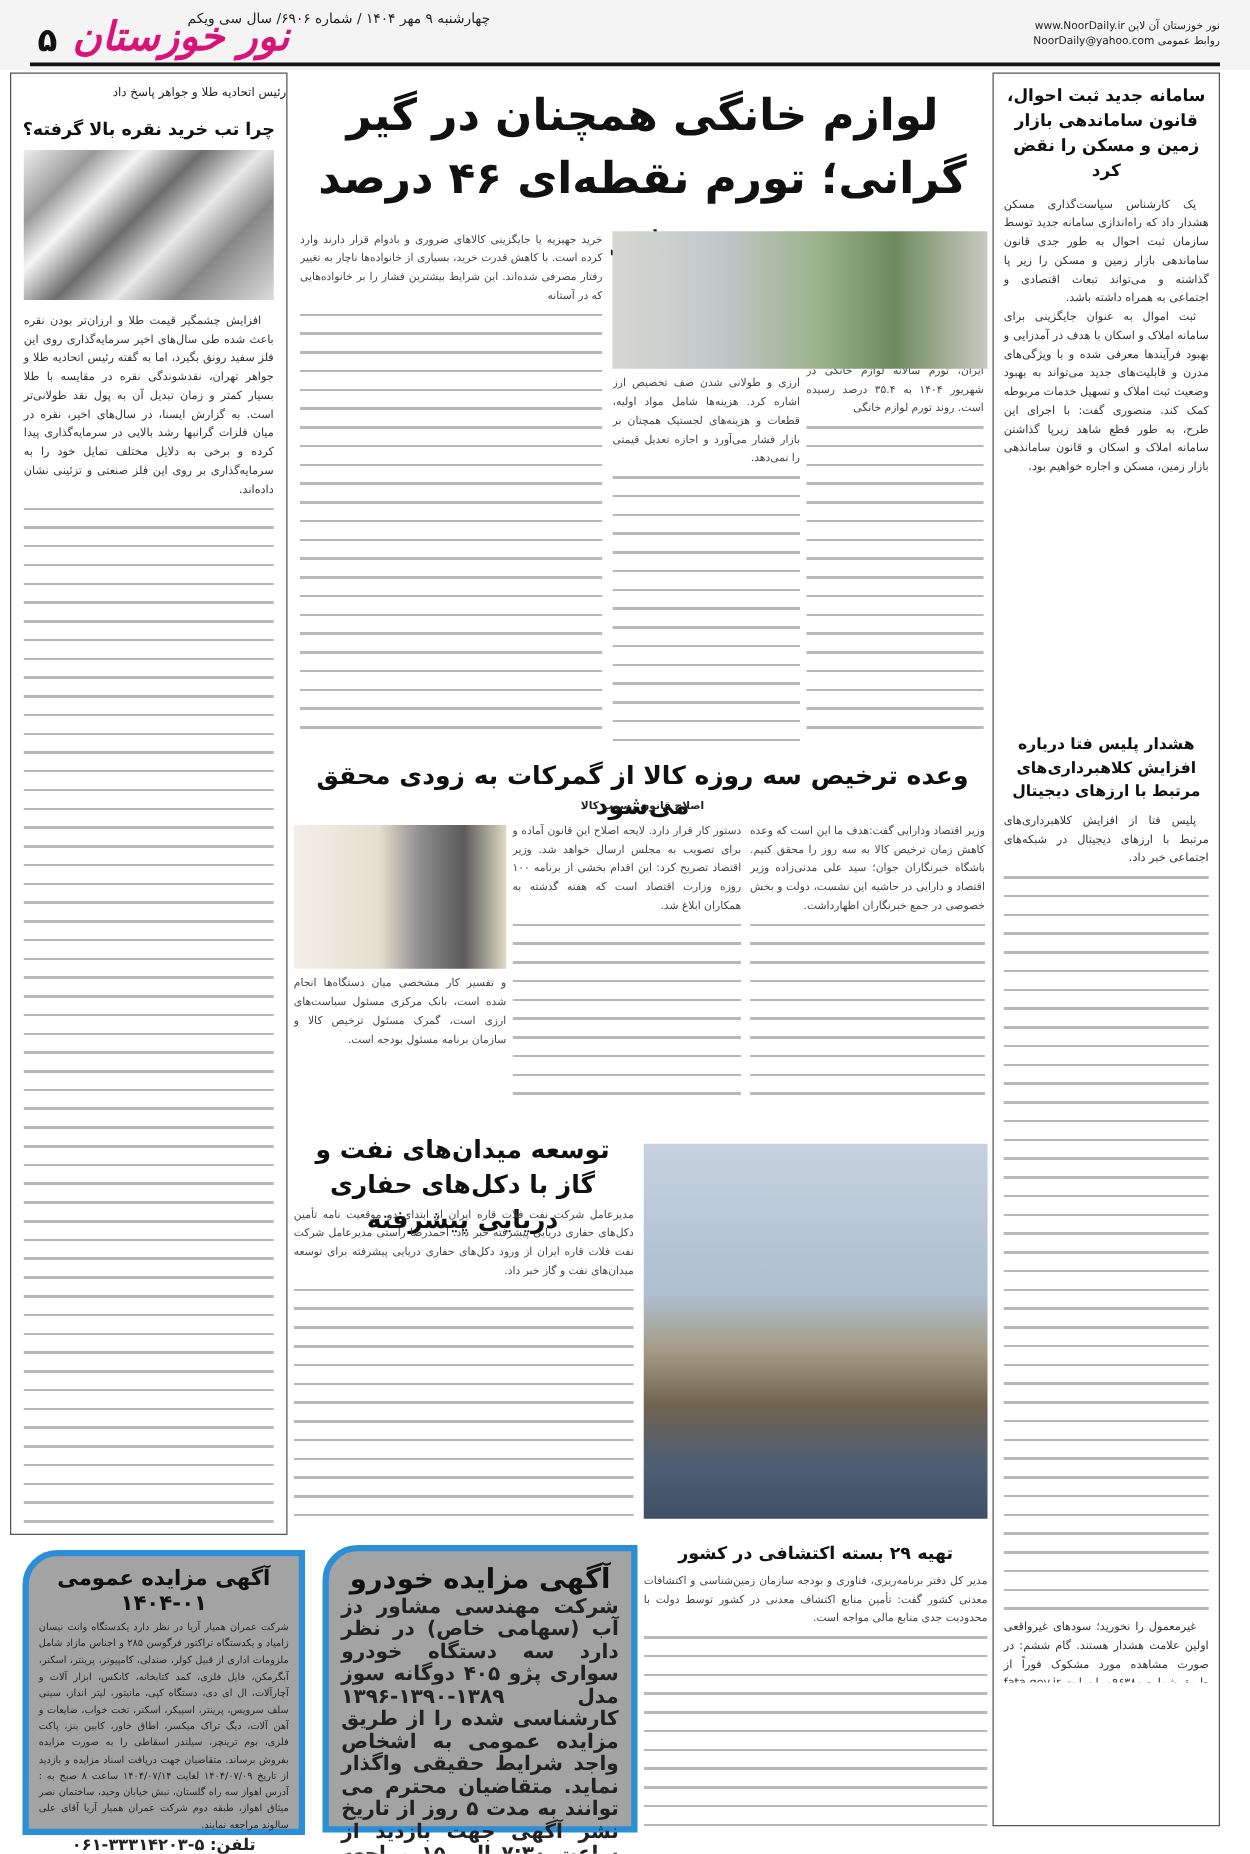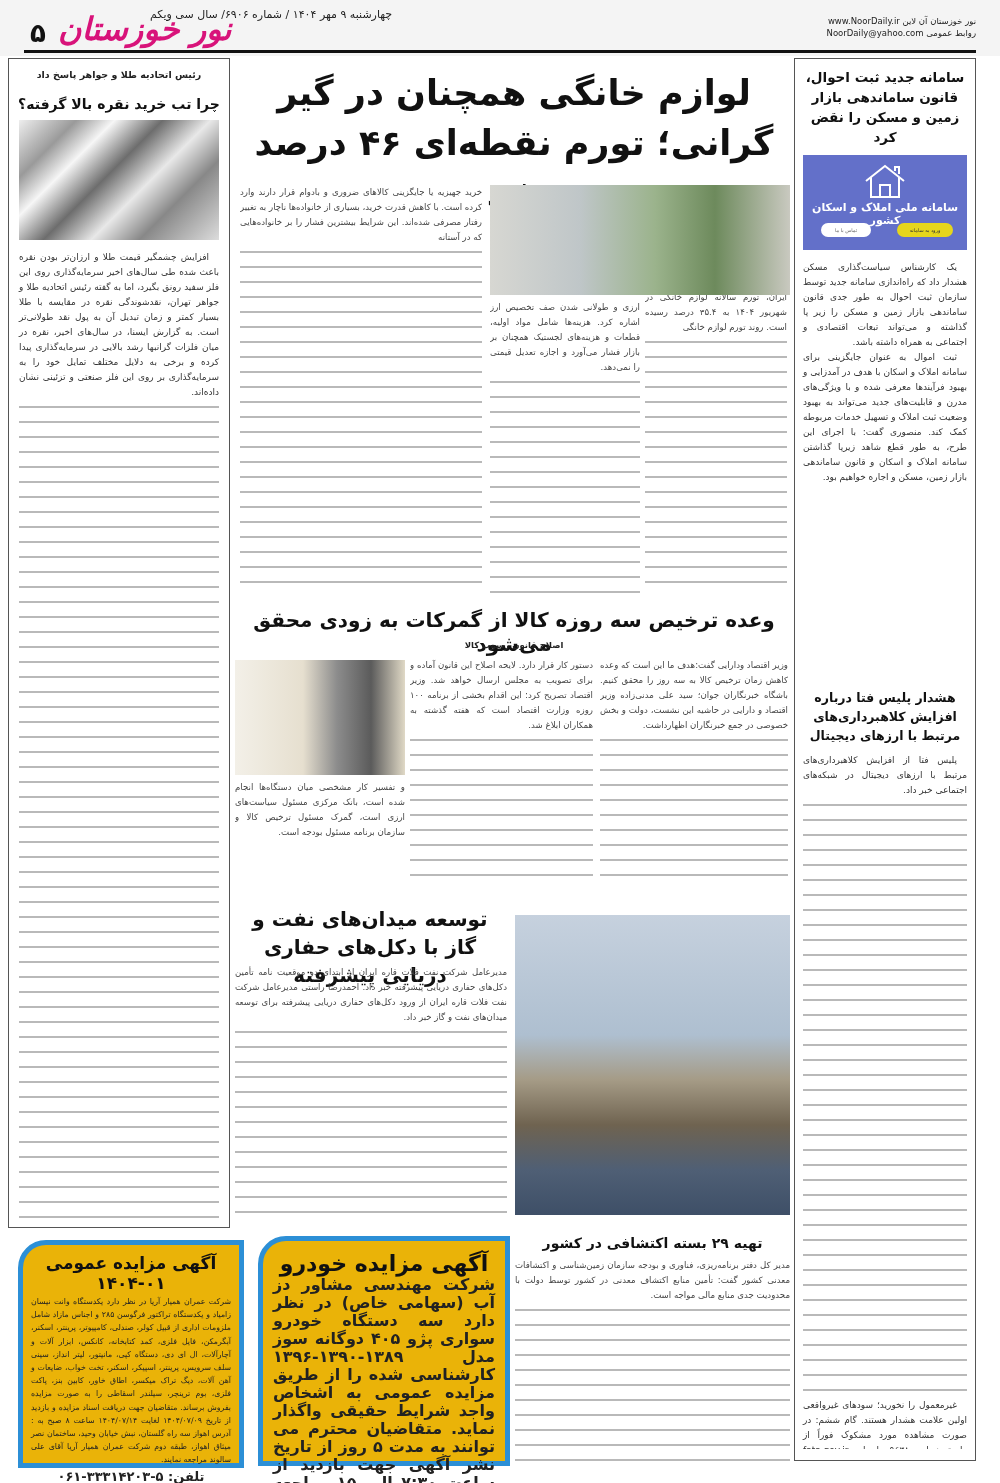"رئیس اتحادیه طلا و جواهر" .lb-kicker { font-weight: bold -> normal; text-align: center -> right }
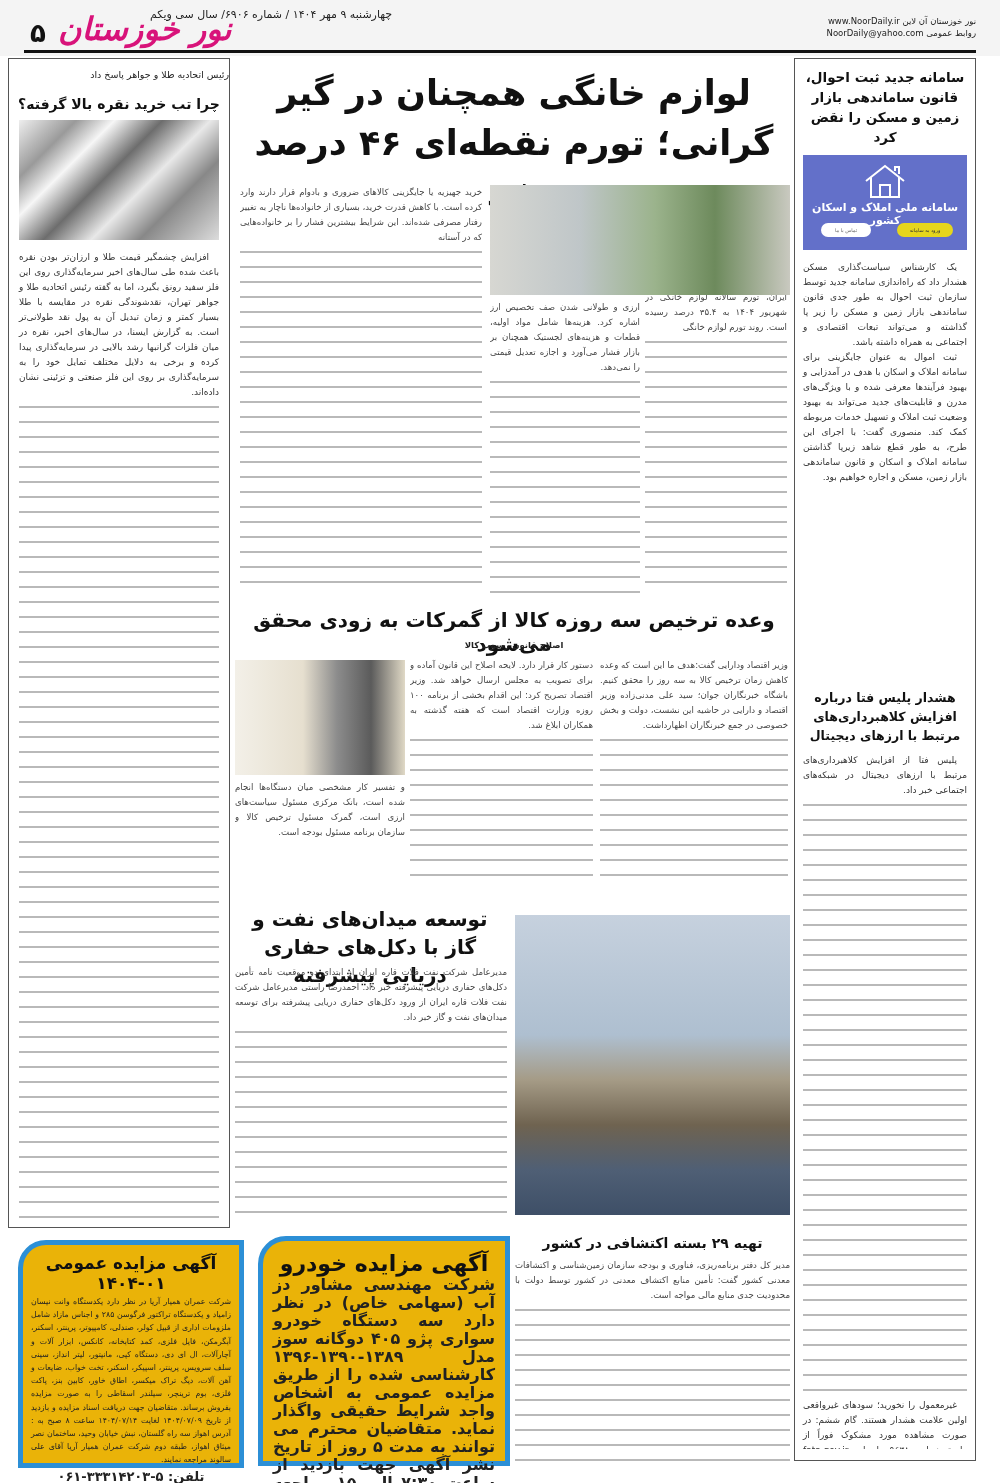"سامانه ملی املاک و اسکان" div.sys-banner { html: <div> <svg> <path></path> </svg> <div>سامانه ملی املاک و اسکان کشور</div> <div>ورود به سامانه</div> <div>تماس با ما</div> </div> -> none }
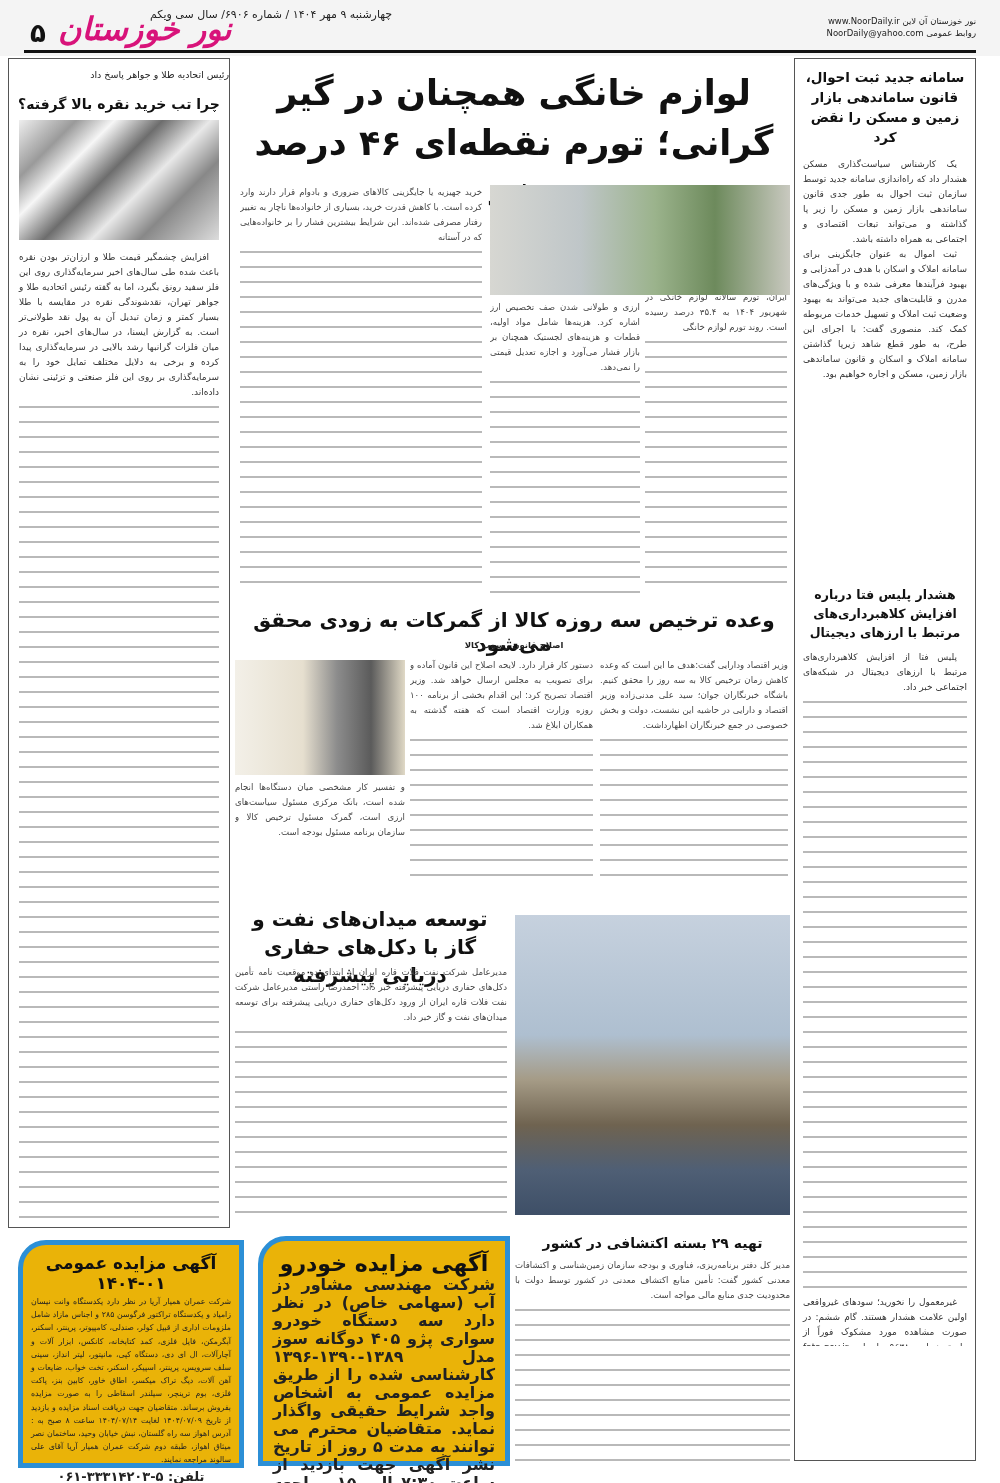"آگهی مزایده عمومی ۰۱-۱۴۰۴" .ad { background: #eab308 -> #a3a3a3 }
